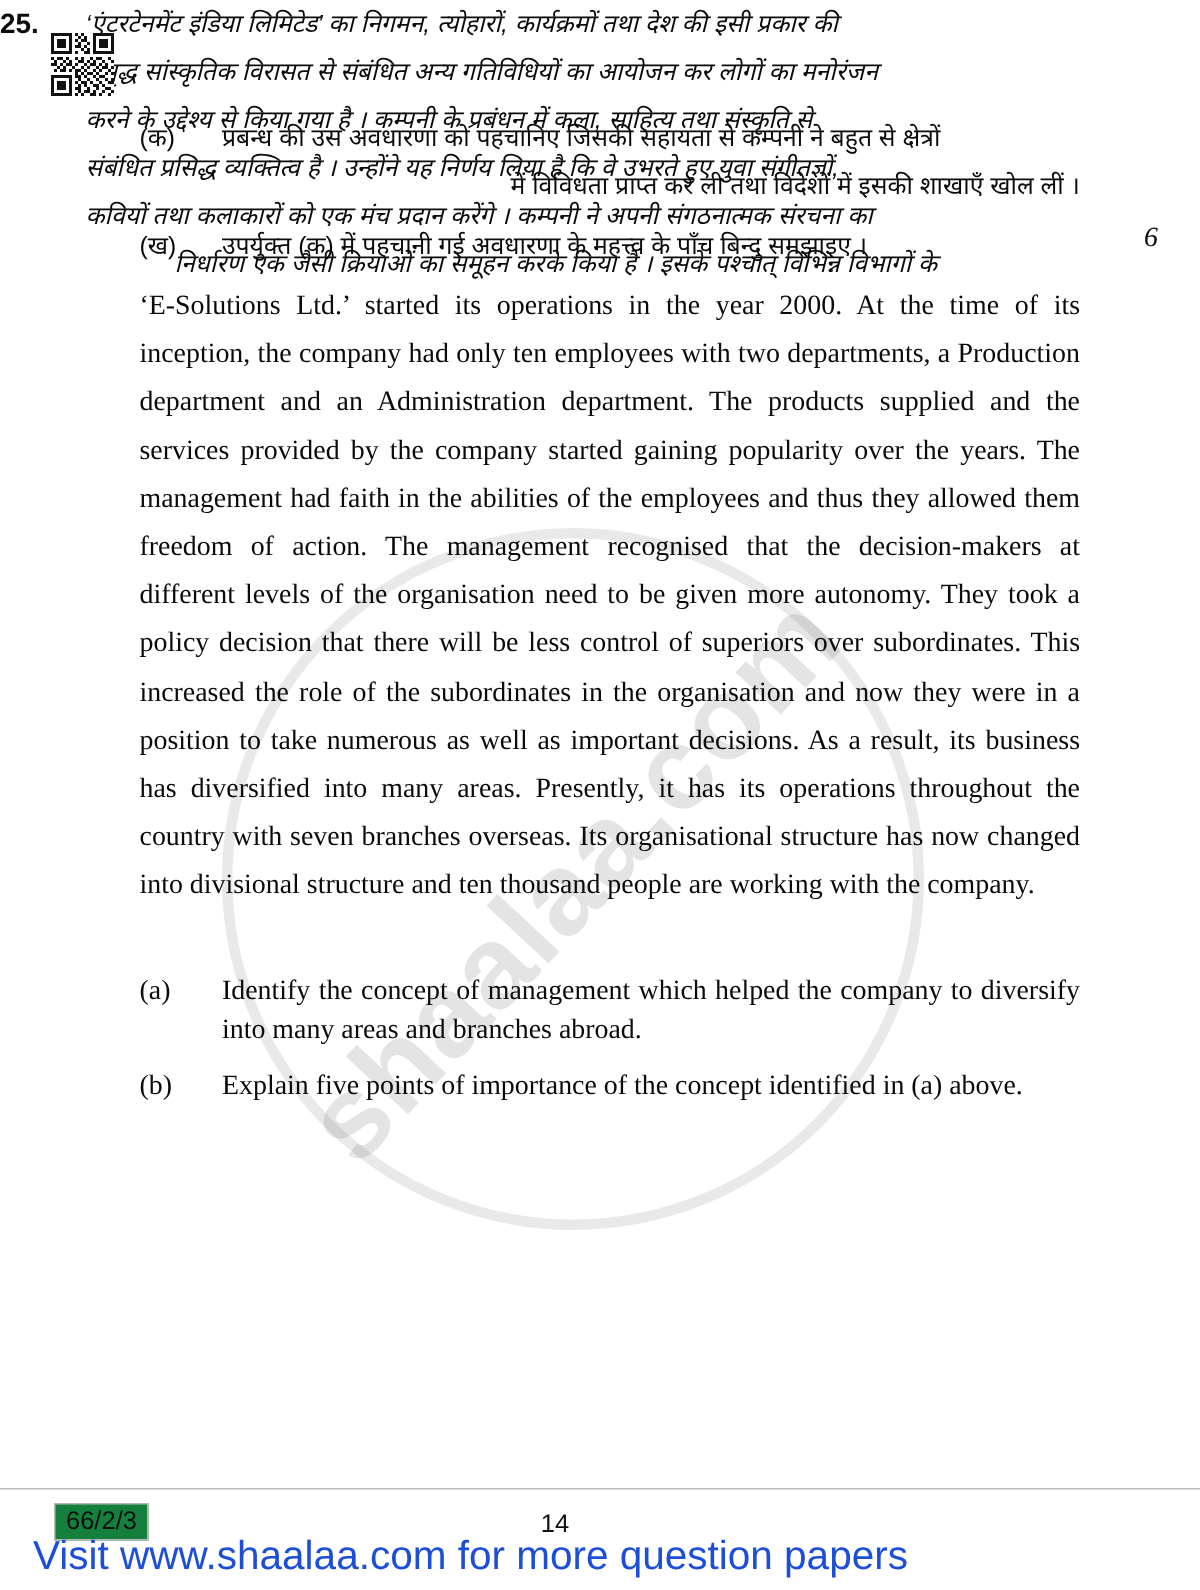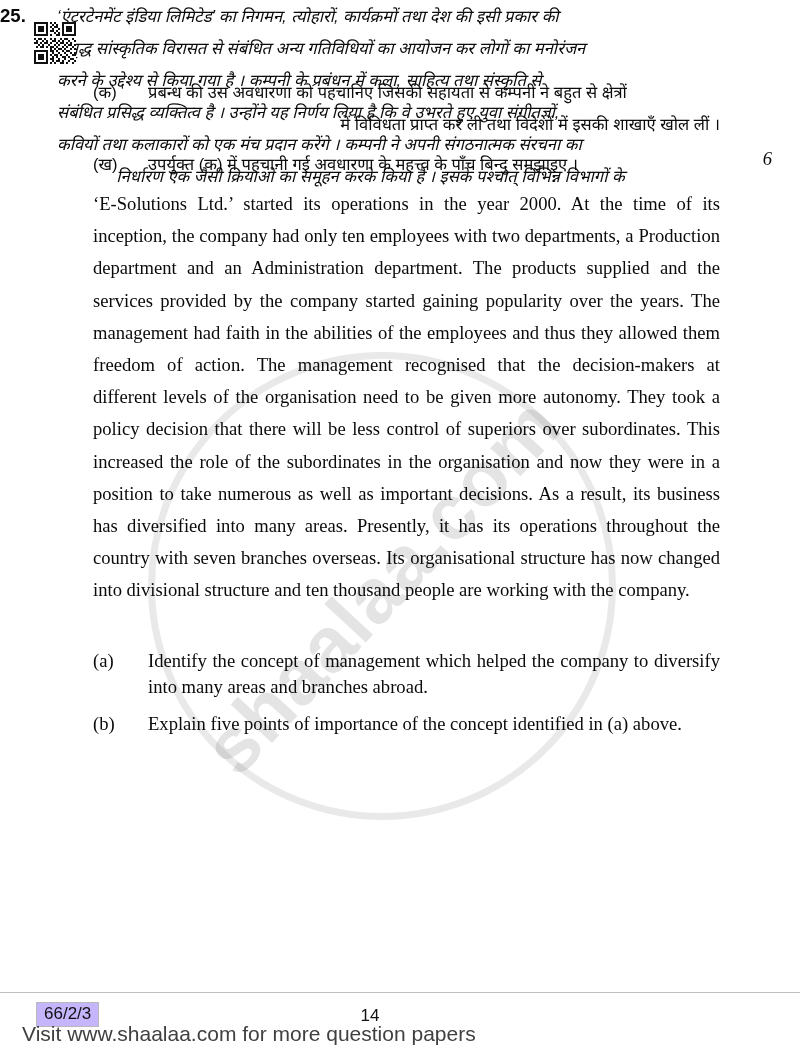"66/2/3" #paper-code { background: #c4b5fd -> #15803d }
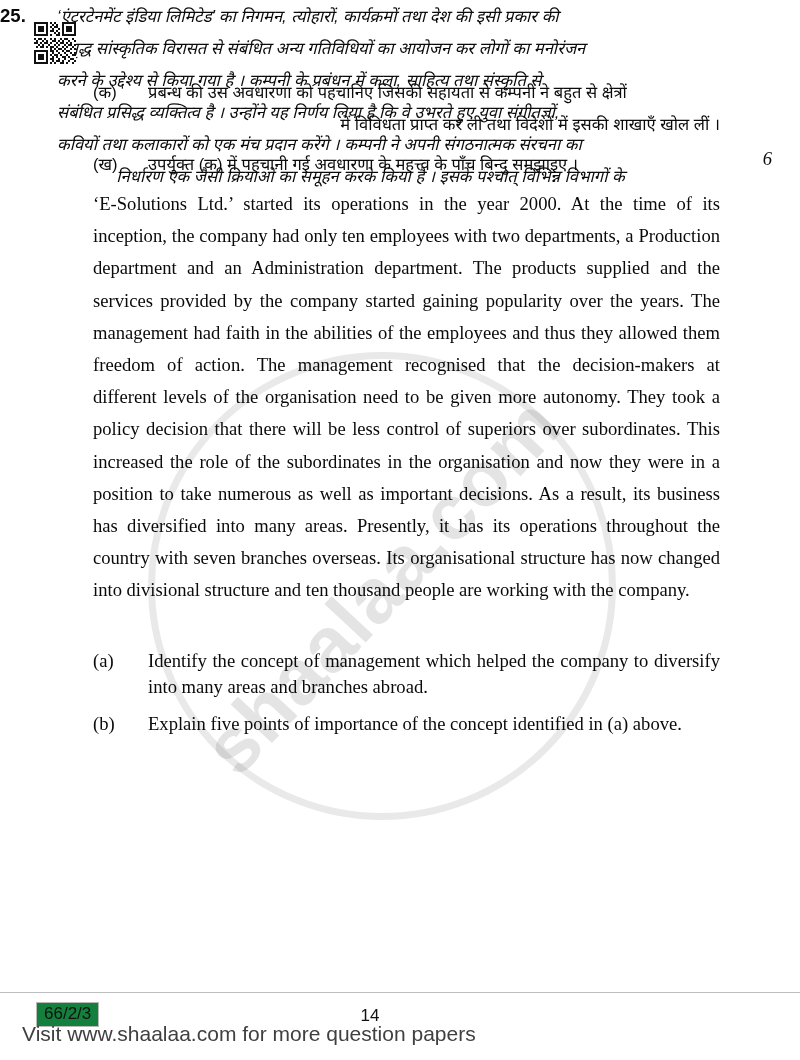"Visit www.shaalaa.com for more question" #promo-banner { color: #404040 -> #1d4ed8; font-size: 21px -> 27px }
